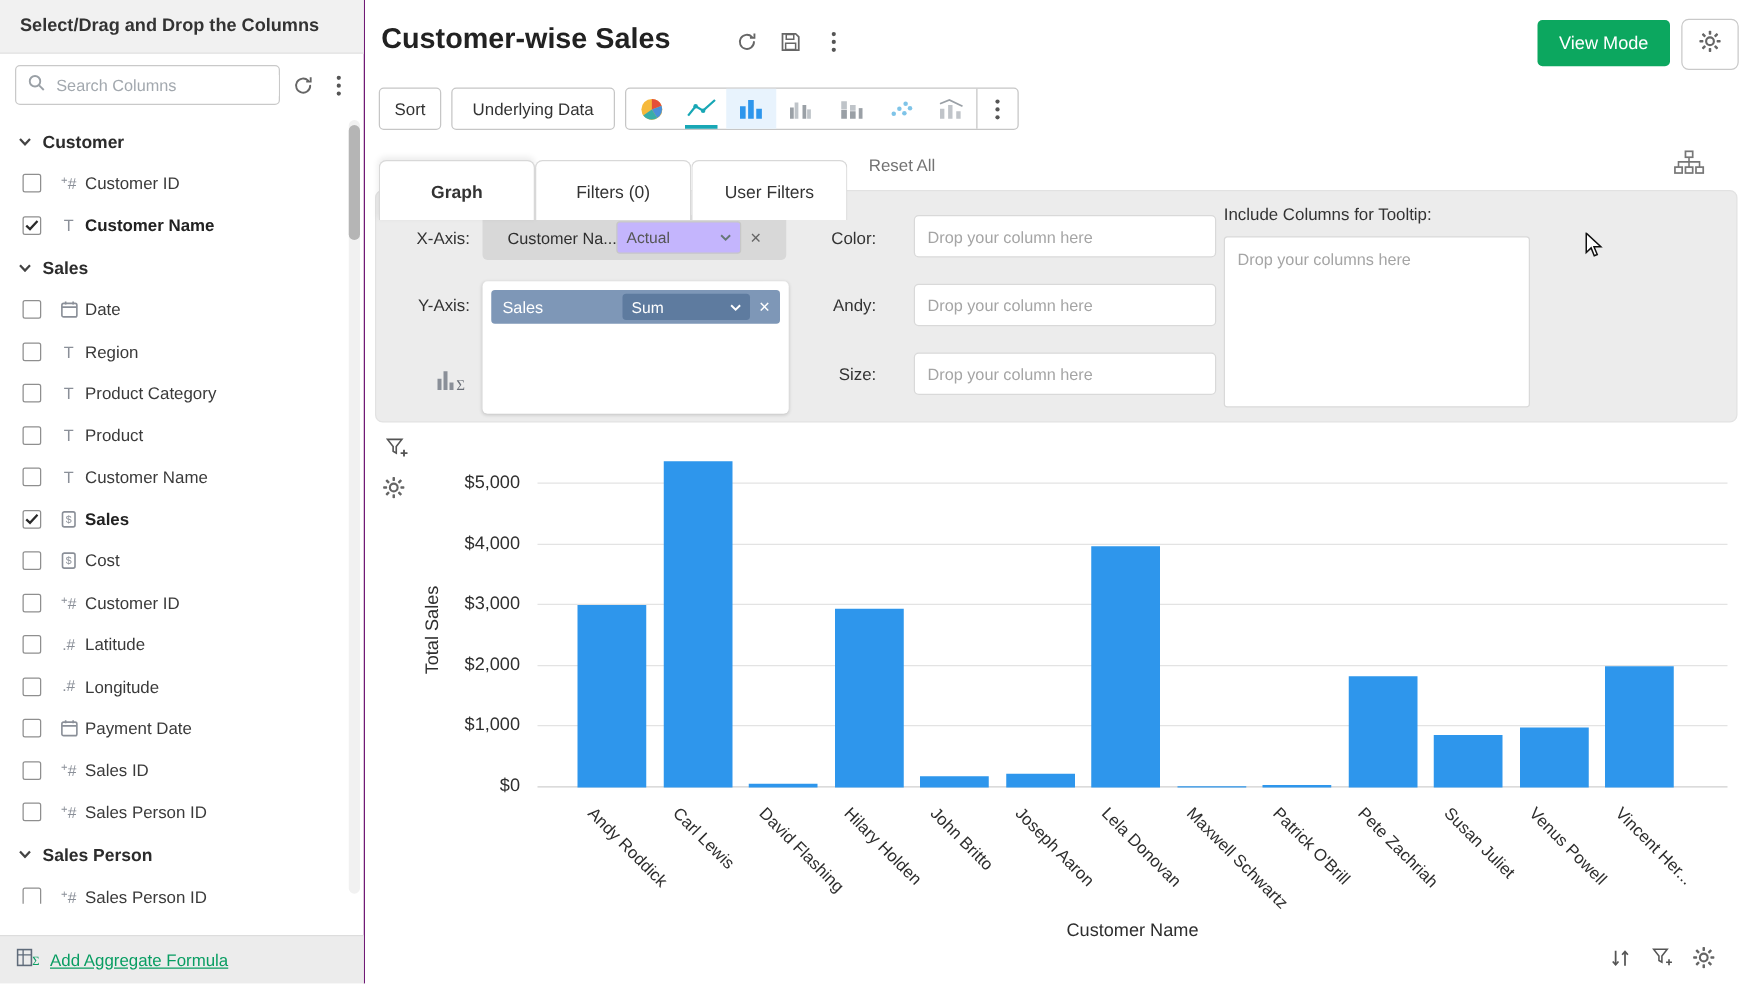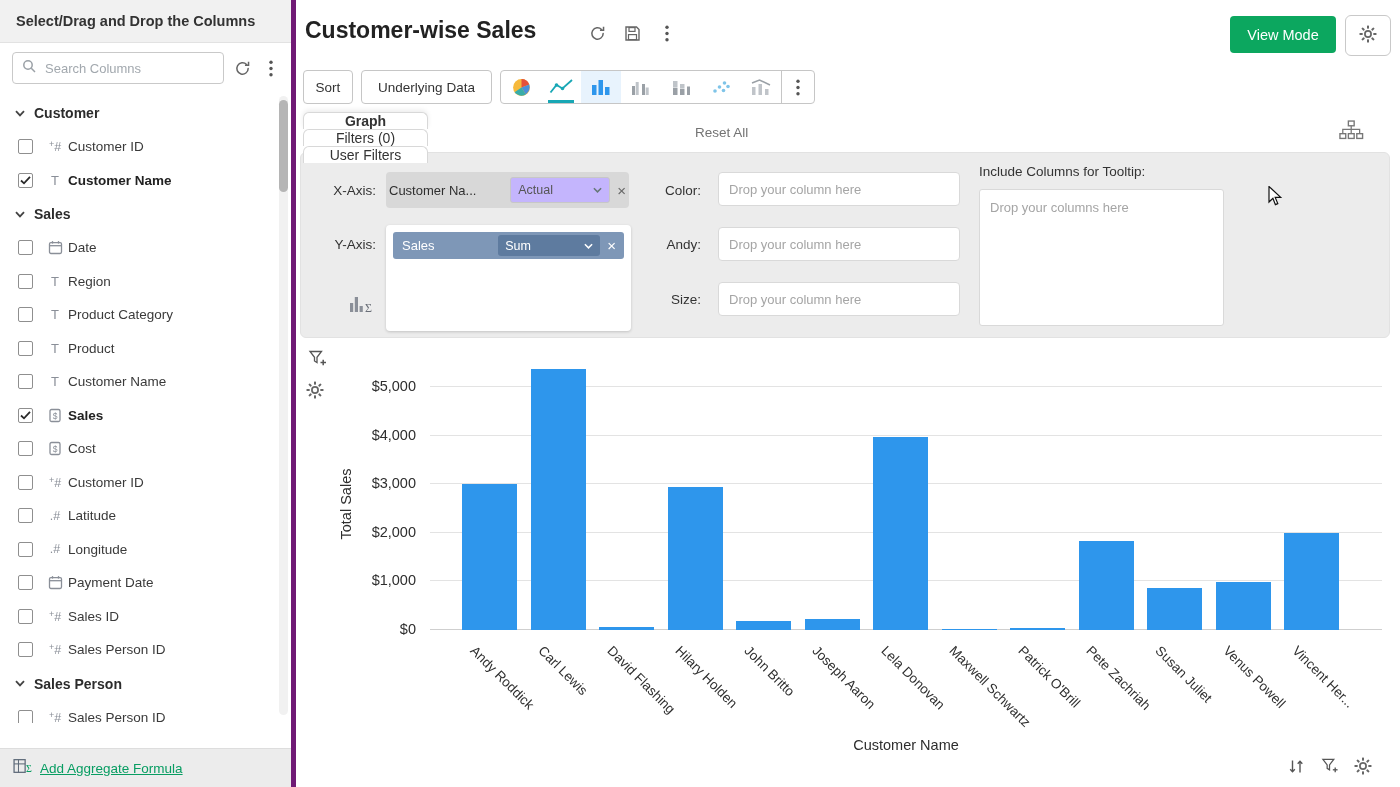"Select/Drag and Drop the Columns" .sidebar { border-right: 5px solid #701a75 -> 1px solid #701a75 }
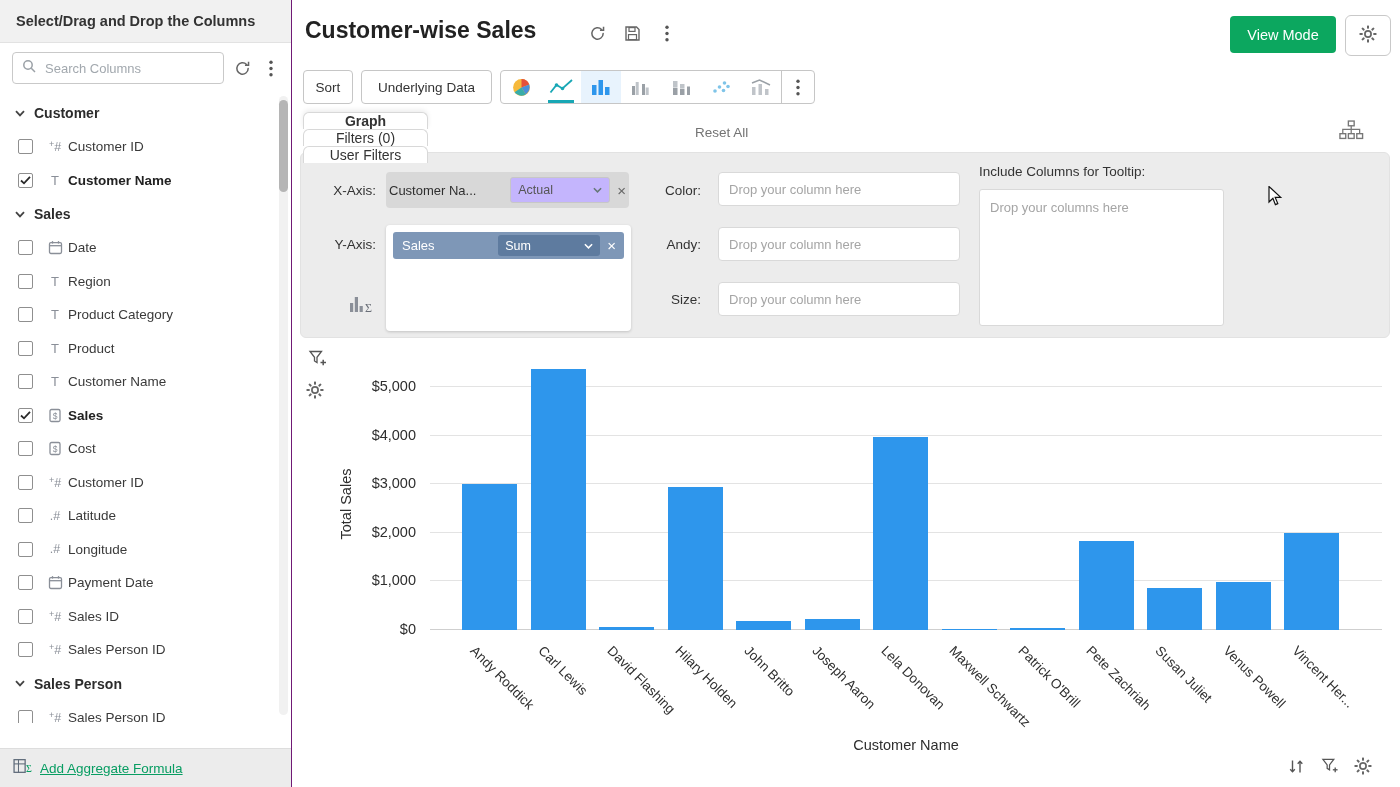"Graph" .tabs { flex-direction: column -> none; top: 112px -> 128px }
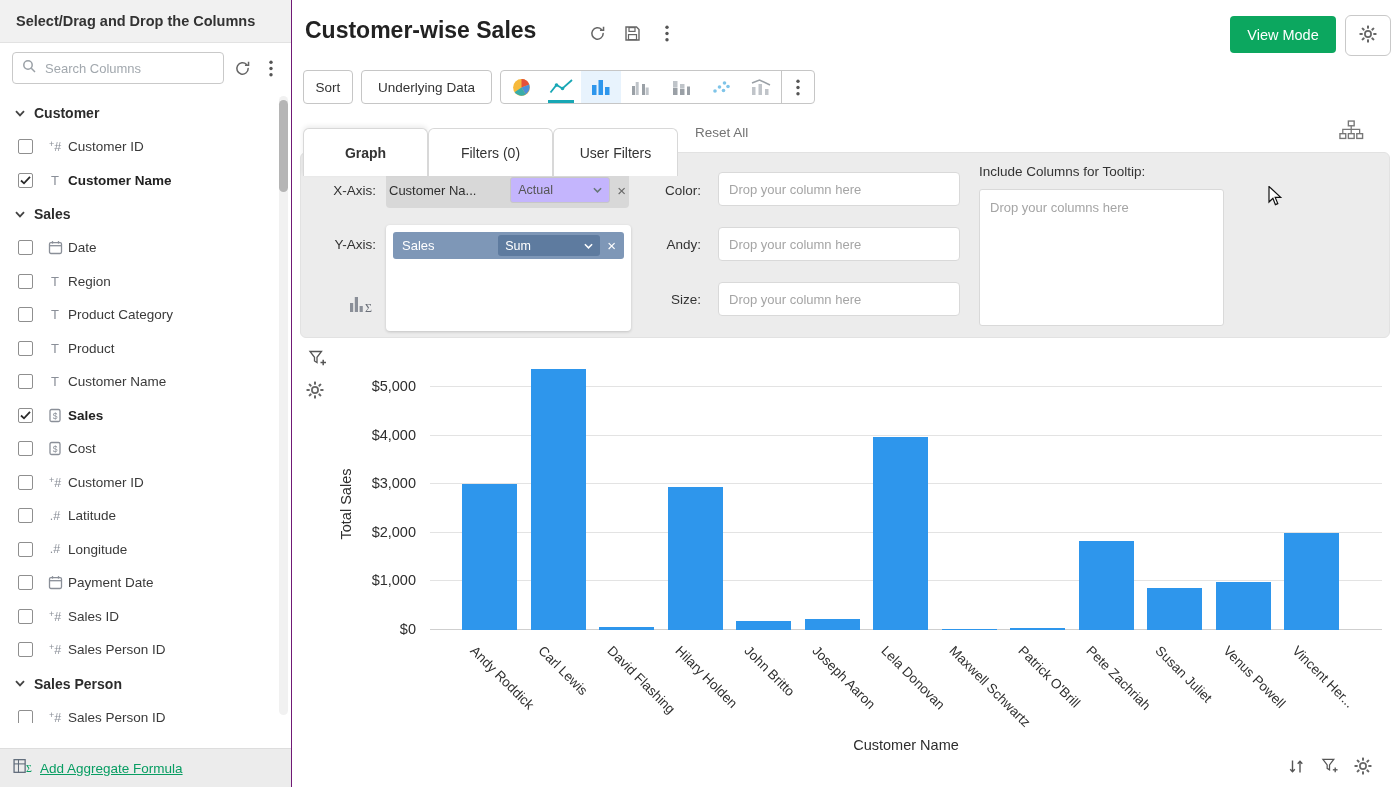"Customer Na..." .xchip { padding: 0 3px -> 0 20px }
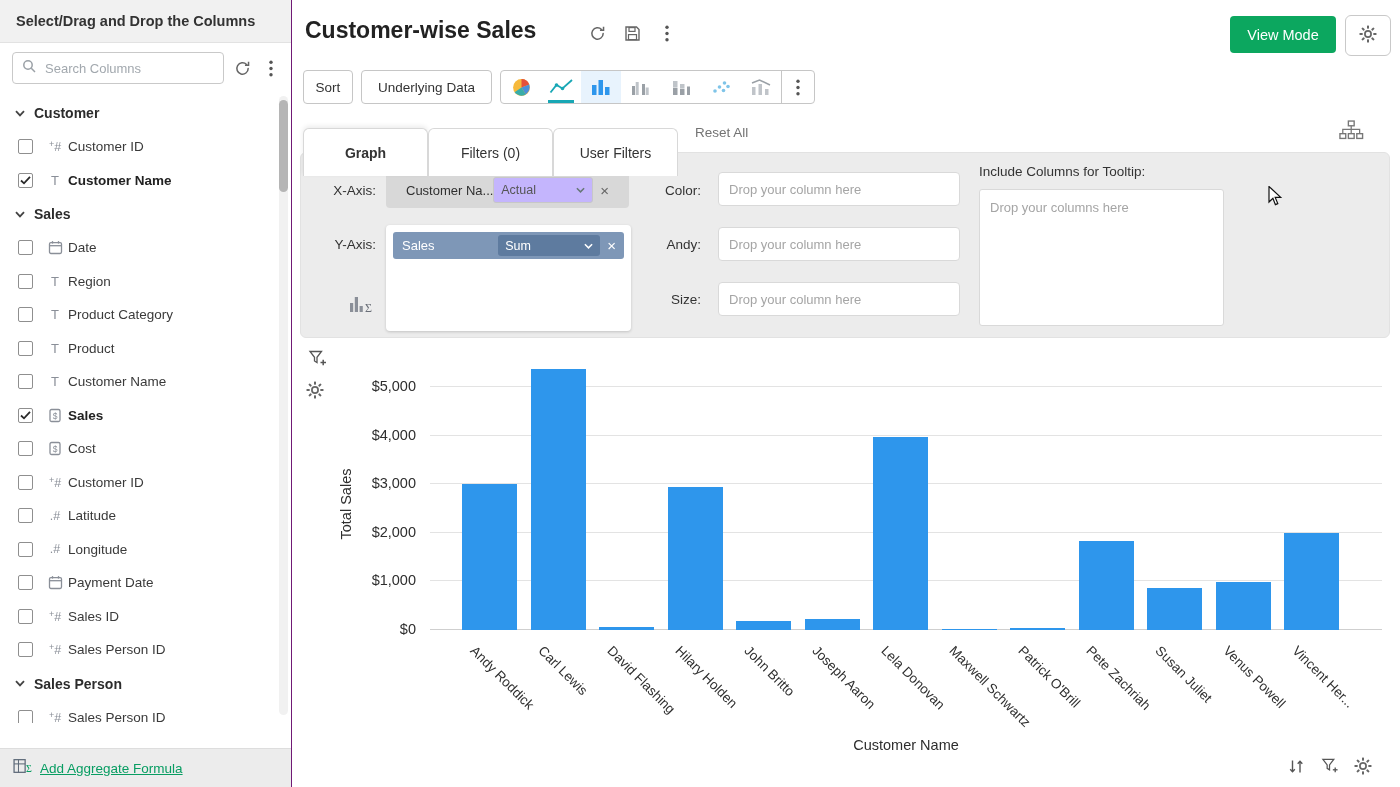"Drop your column here" .dropzone { left: 417px -> 430px }
